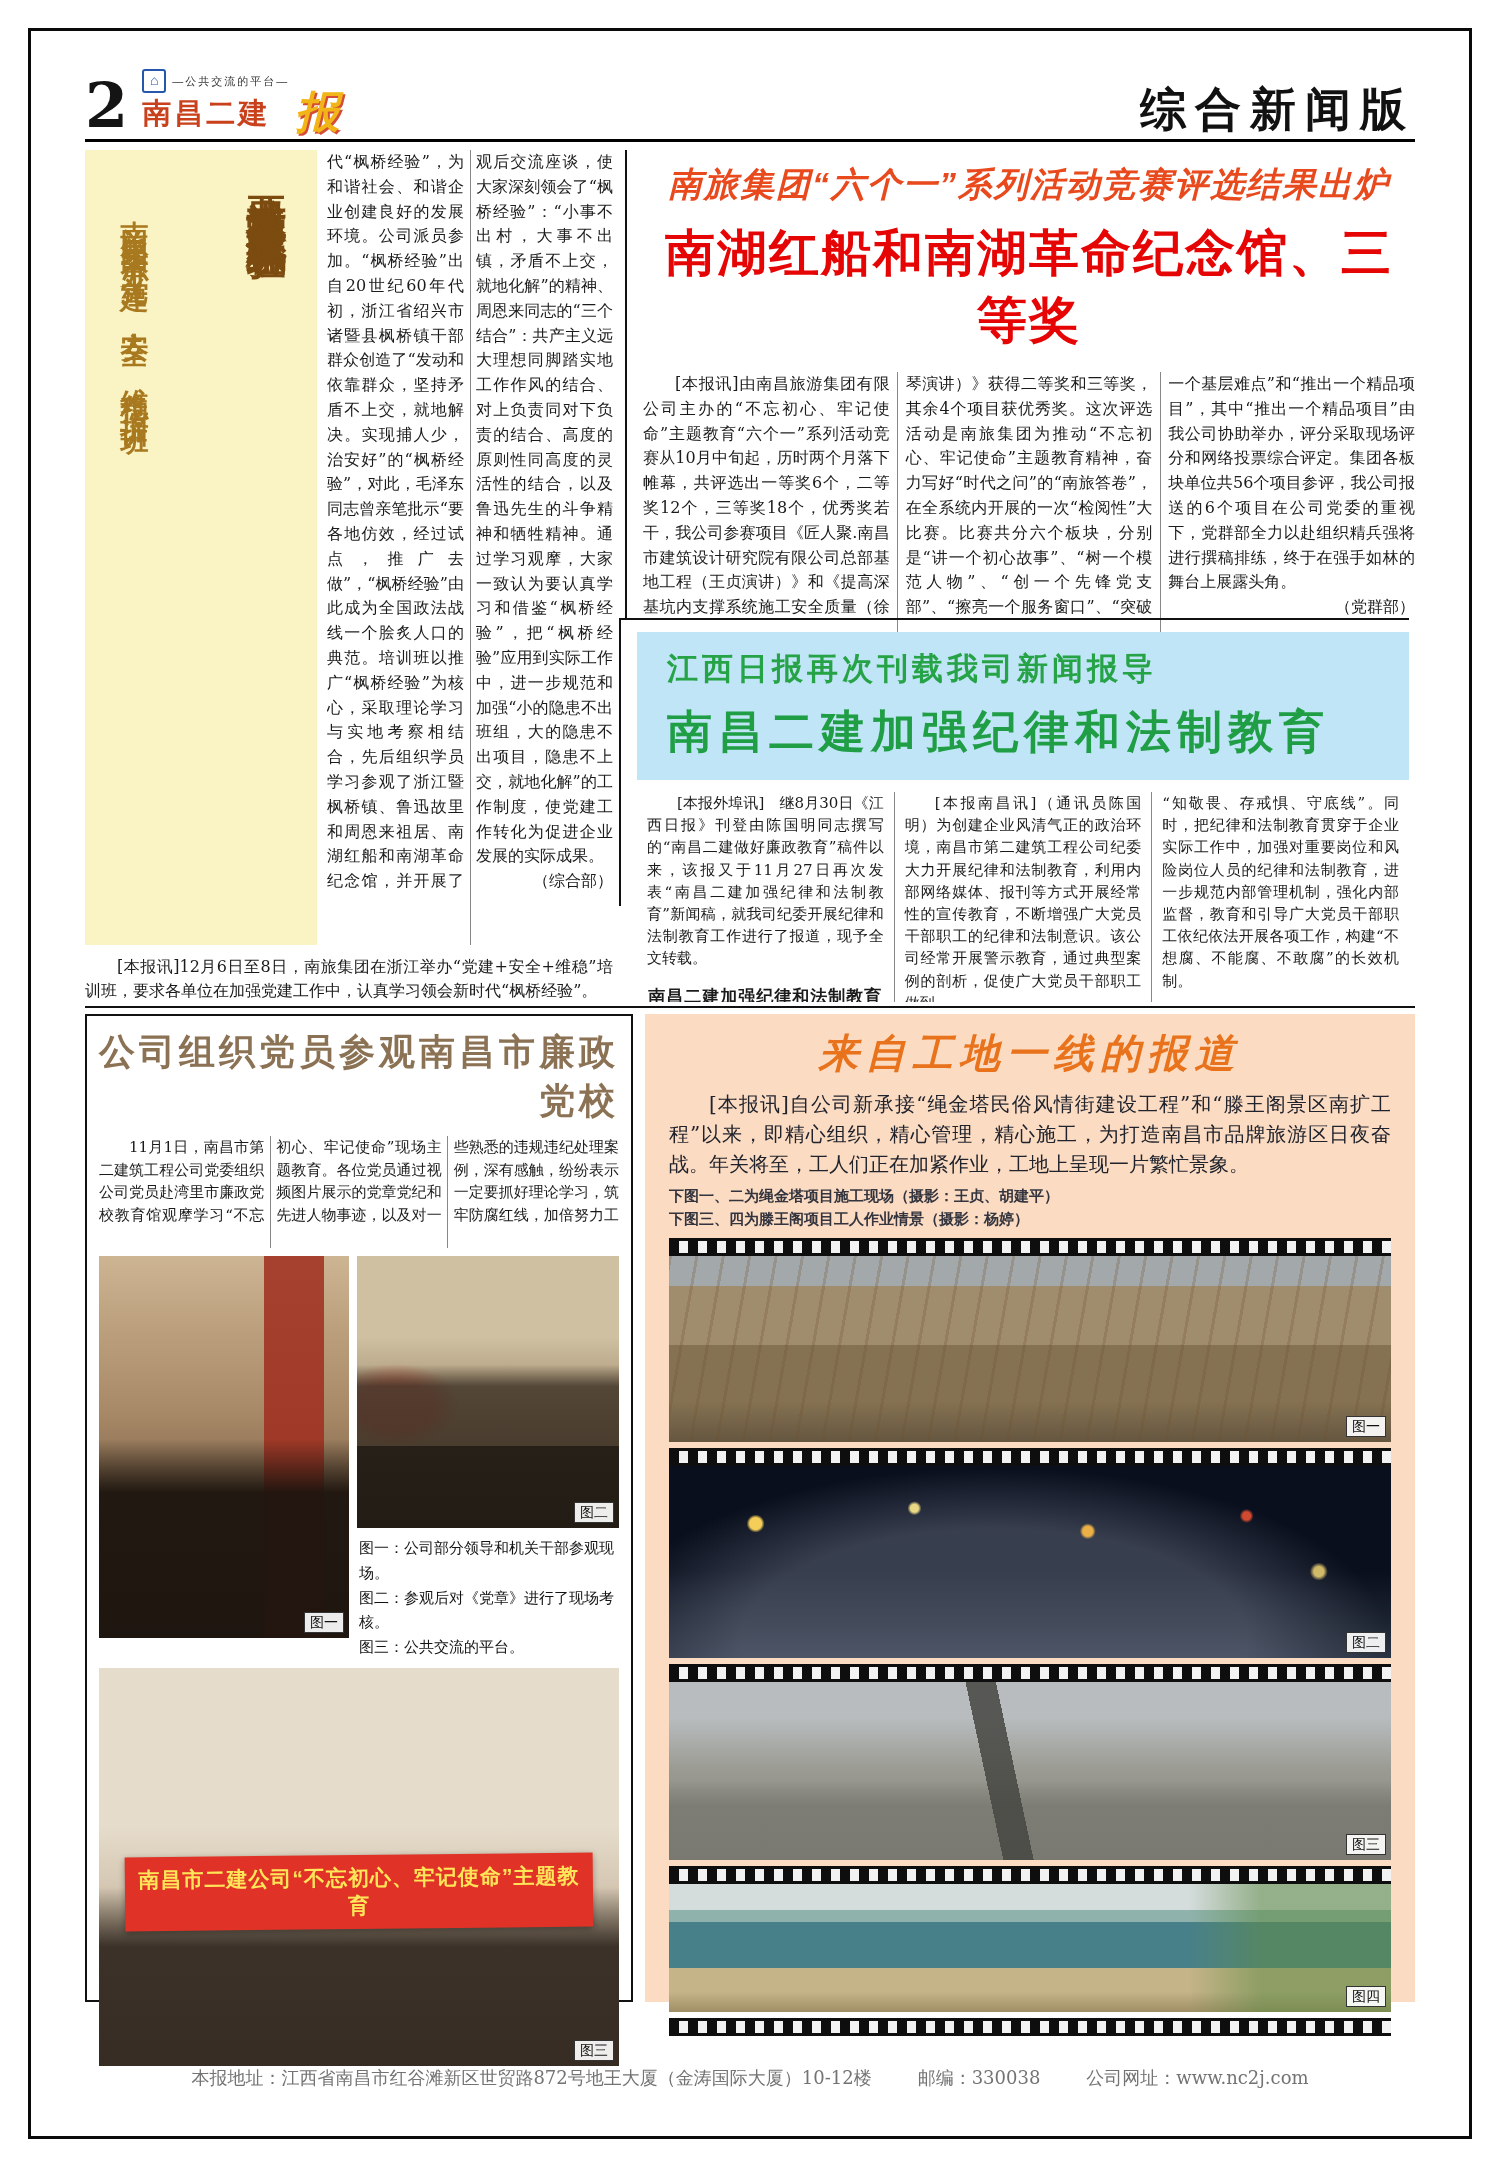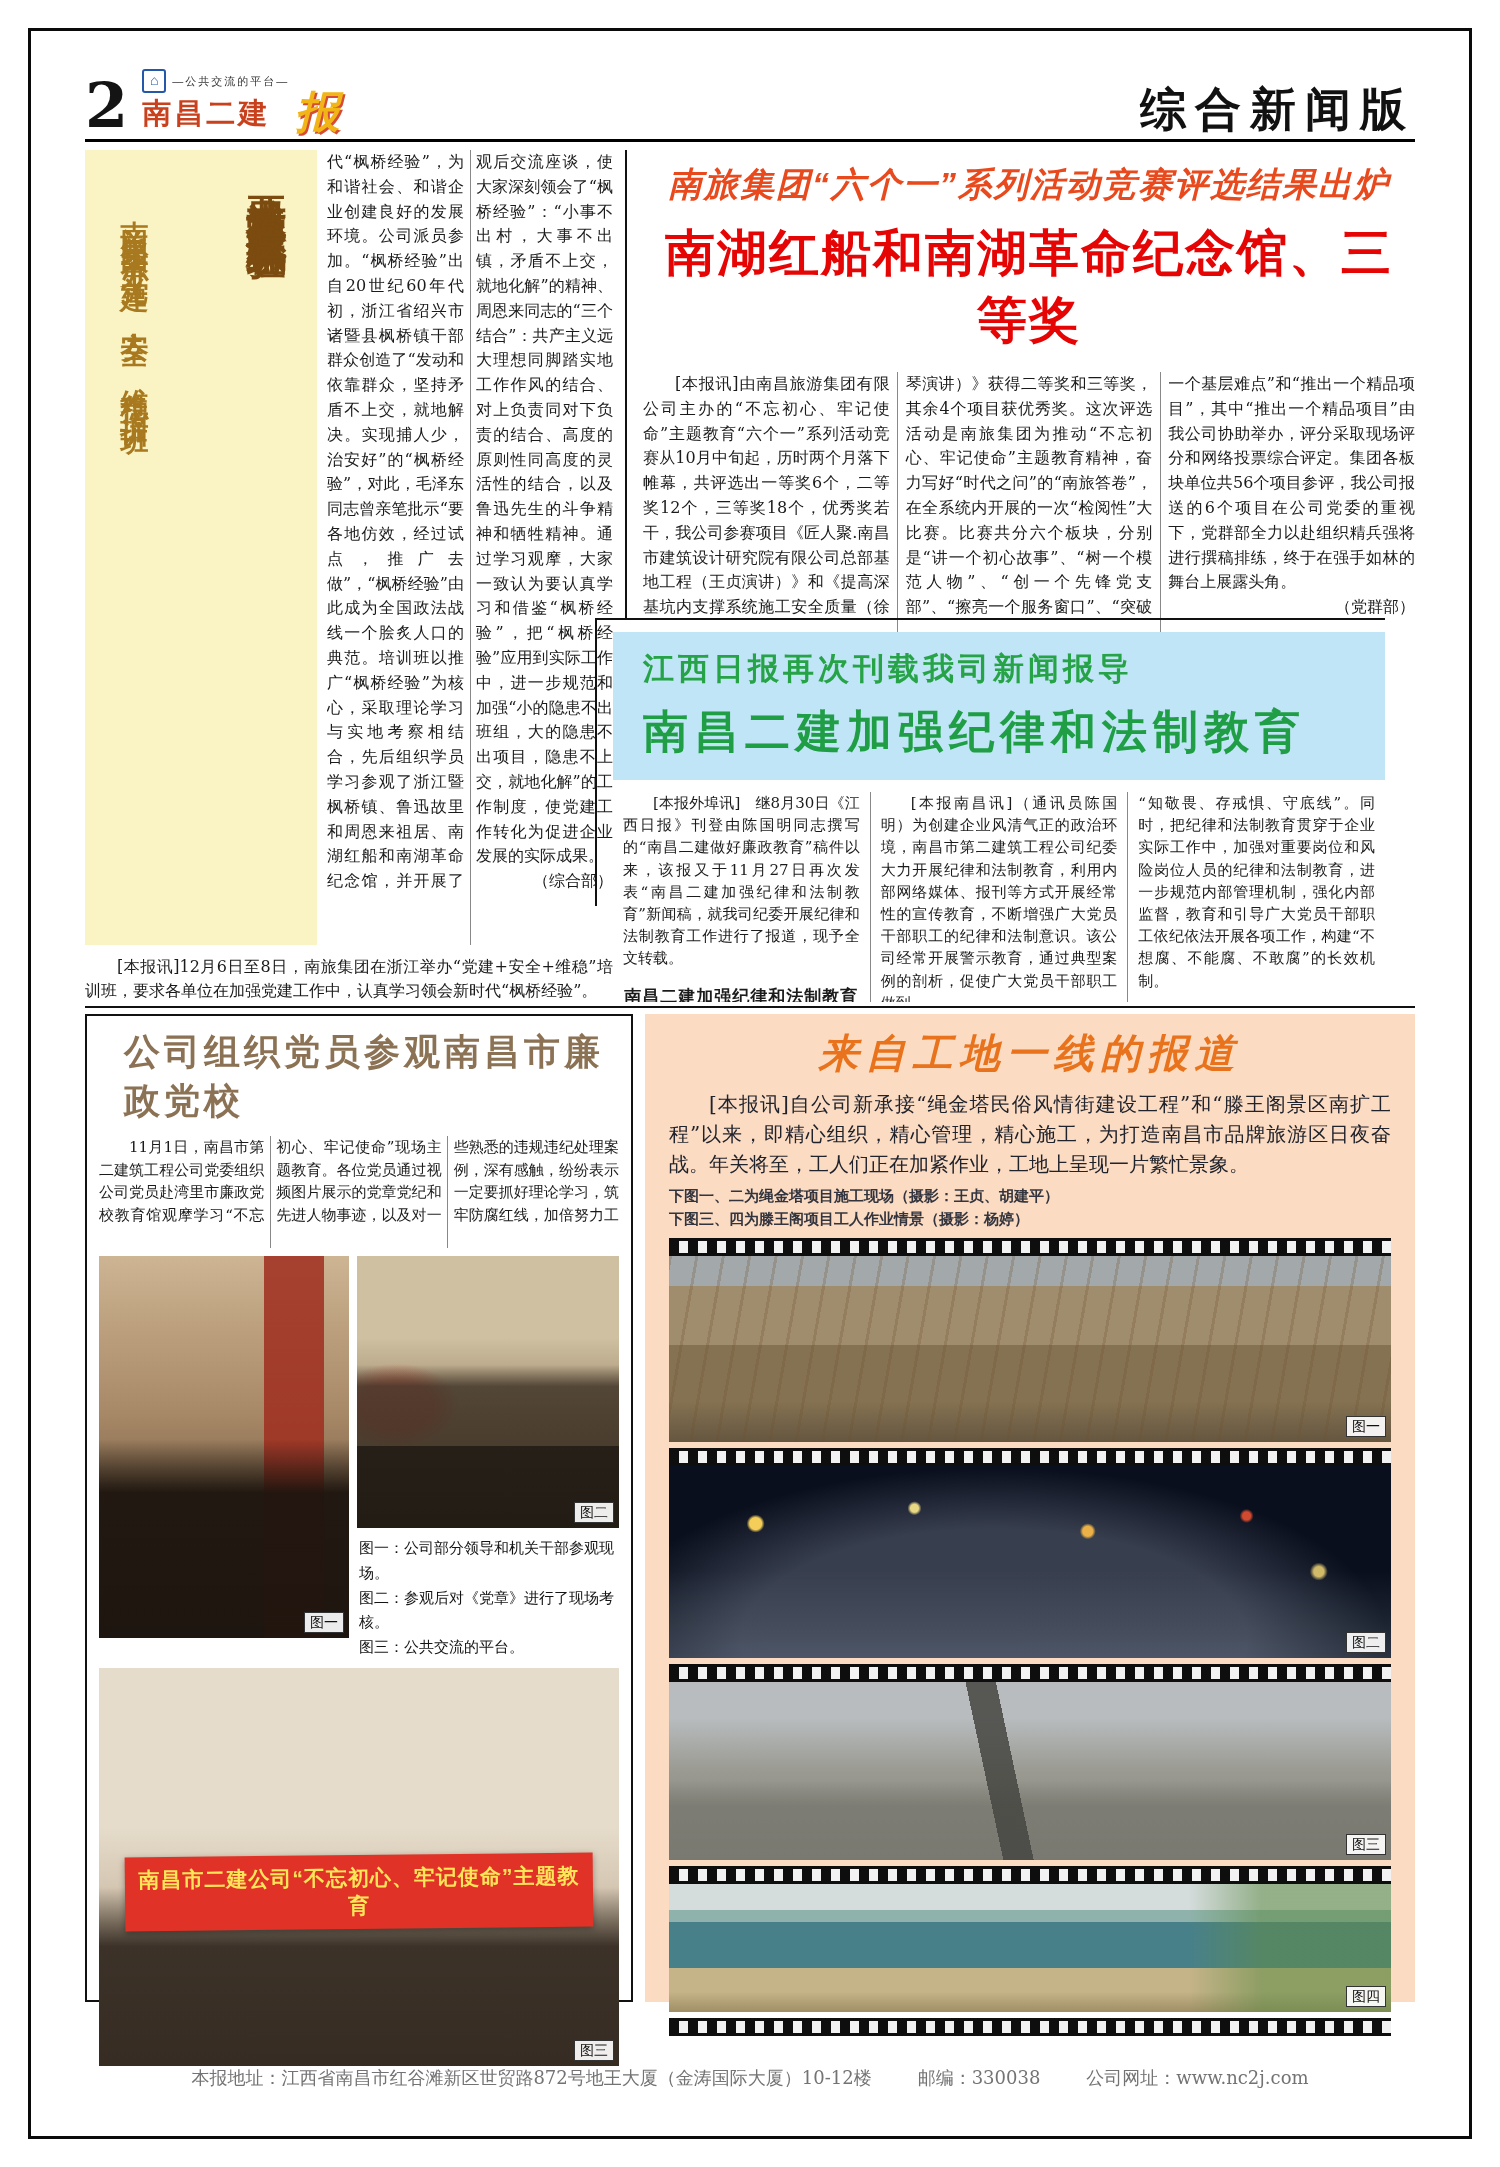"江西日报再次刊载我司新闻报导" #sec-discipline { left: 595px -> 619px }
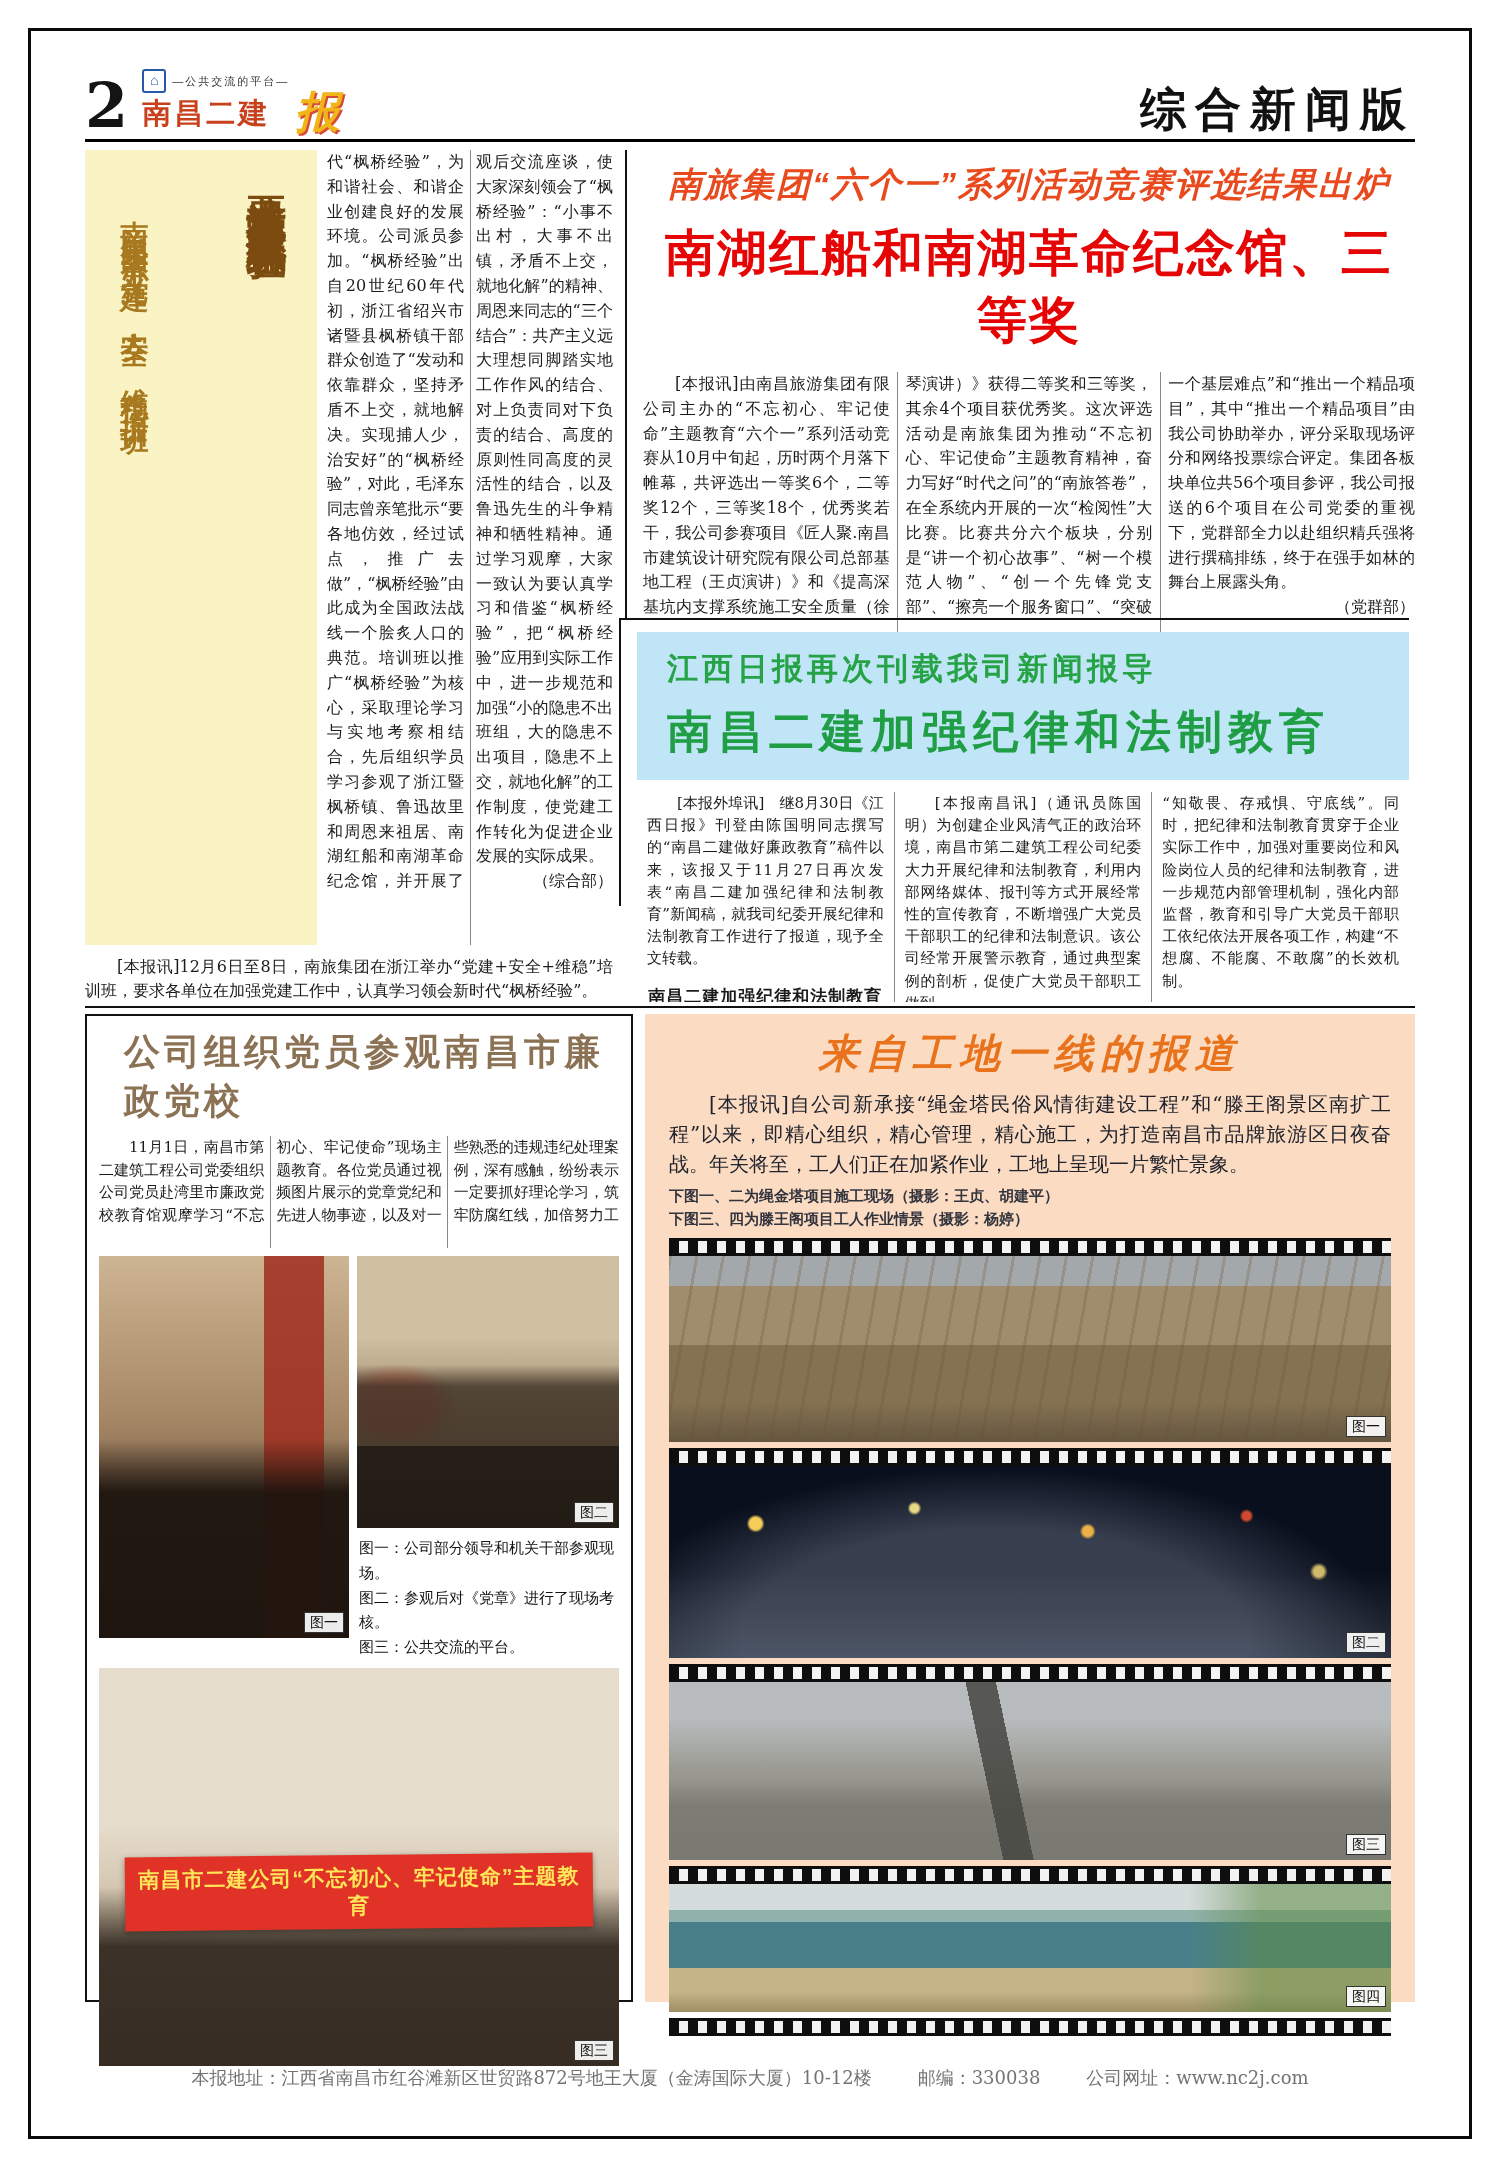"公司组织党员参观南昌市廉政党校" .v-head { margin-left: 25px -> none; text-align: left -> right }
